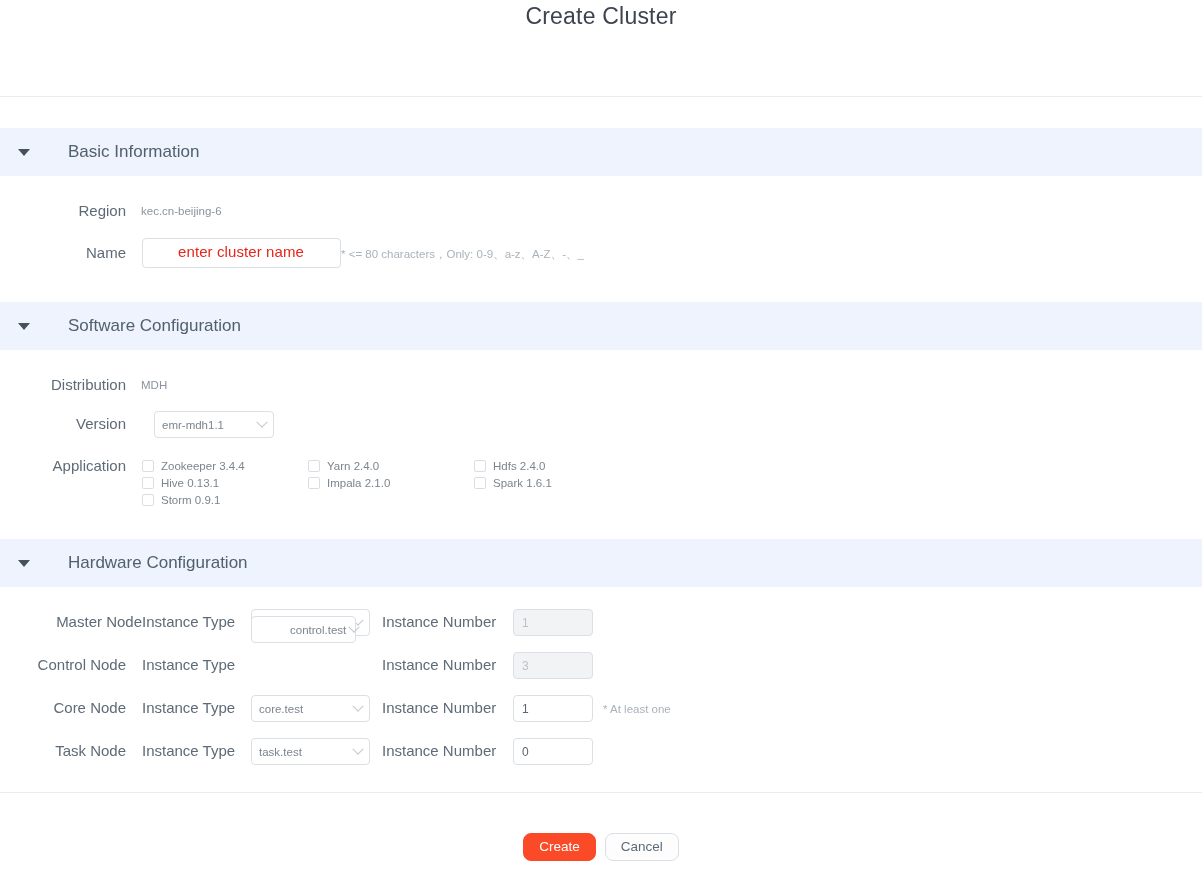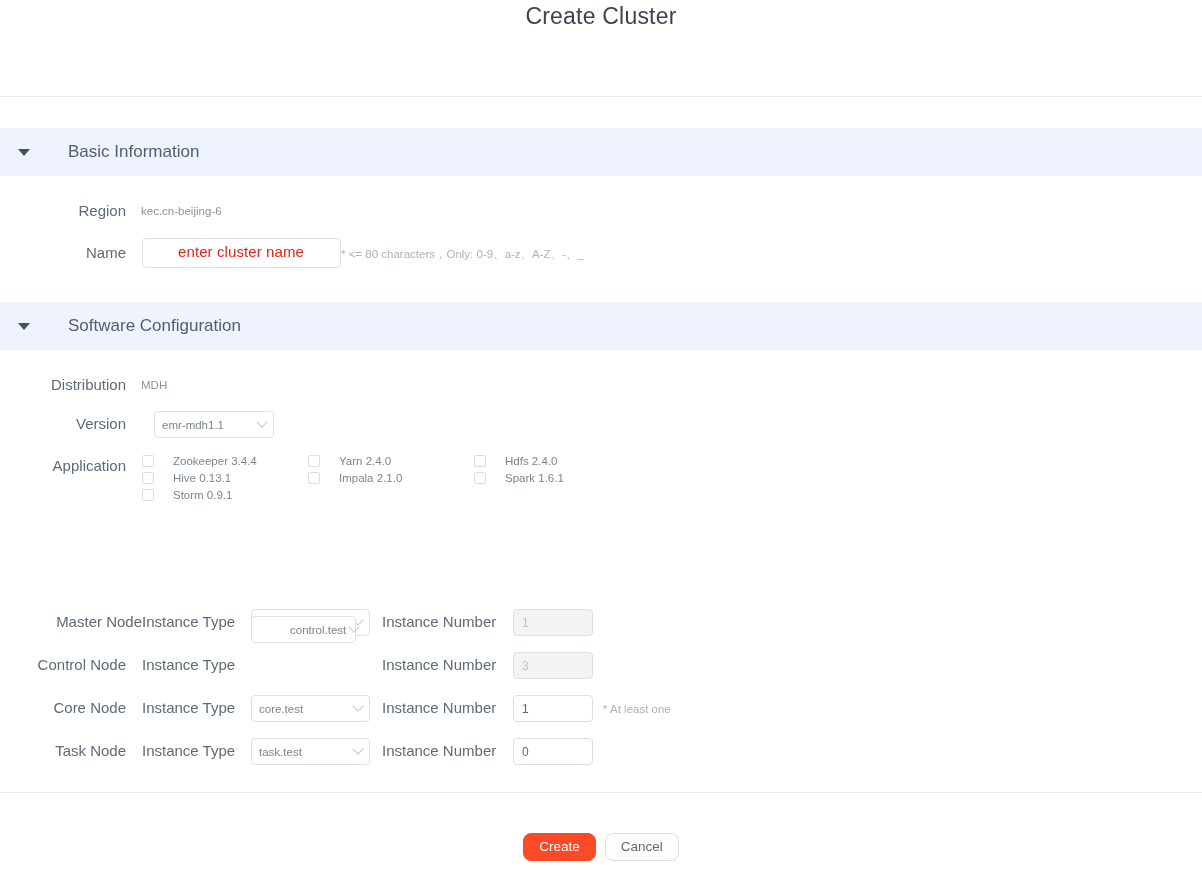"Zookeeper 3.4.4" .chk-item { align-items: flex-start -> flex-end; gap: 19px -> 7px }
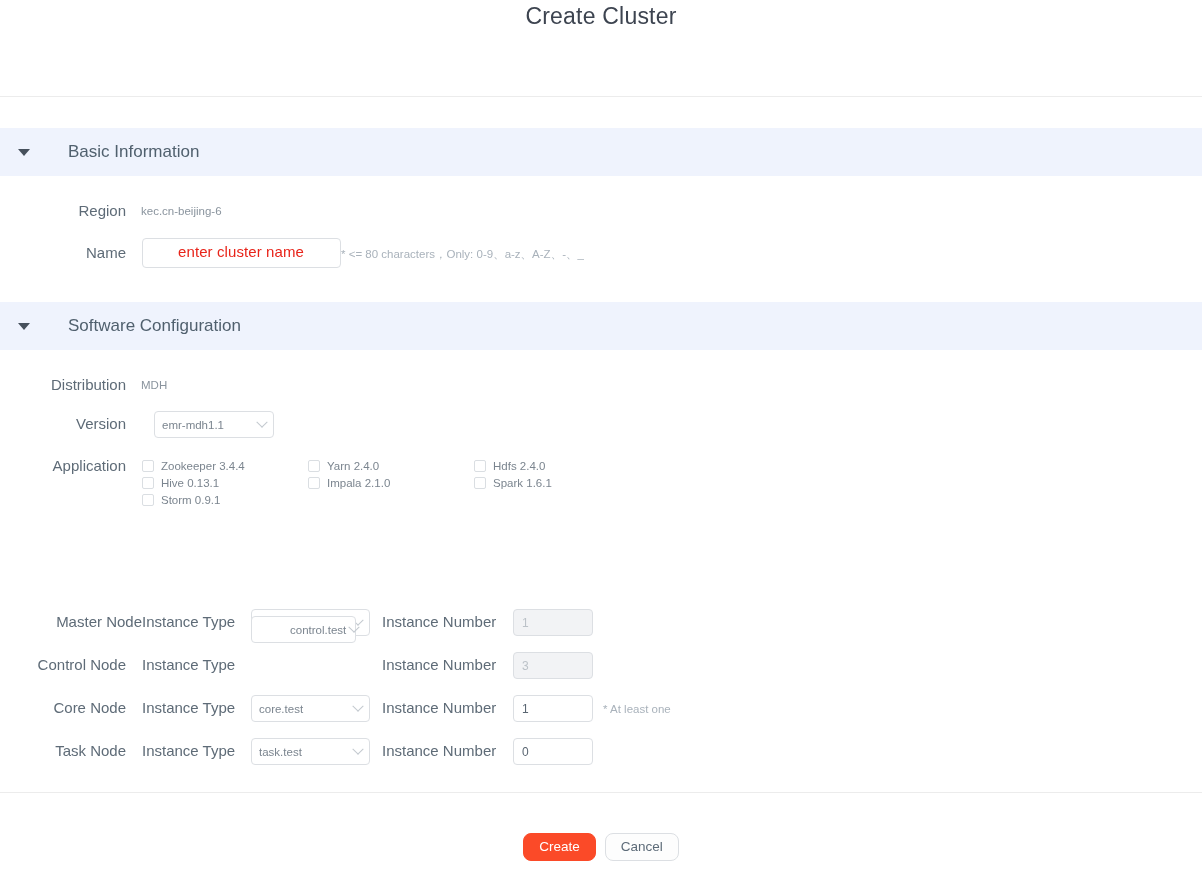"Hardware Configuration" div.section-header { html: none -> <div> <span></span> <span>Hardware Configuration</span> </div> }
